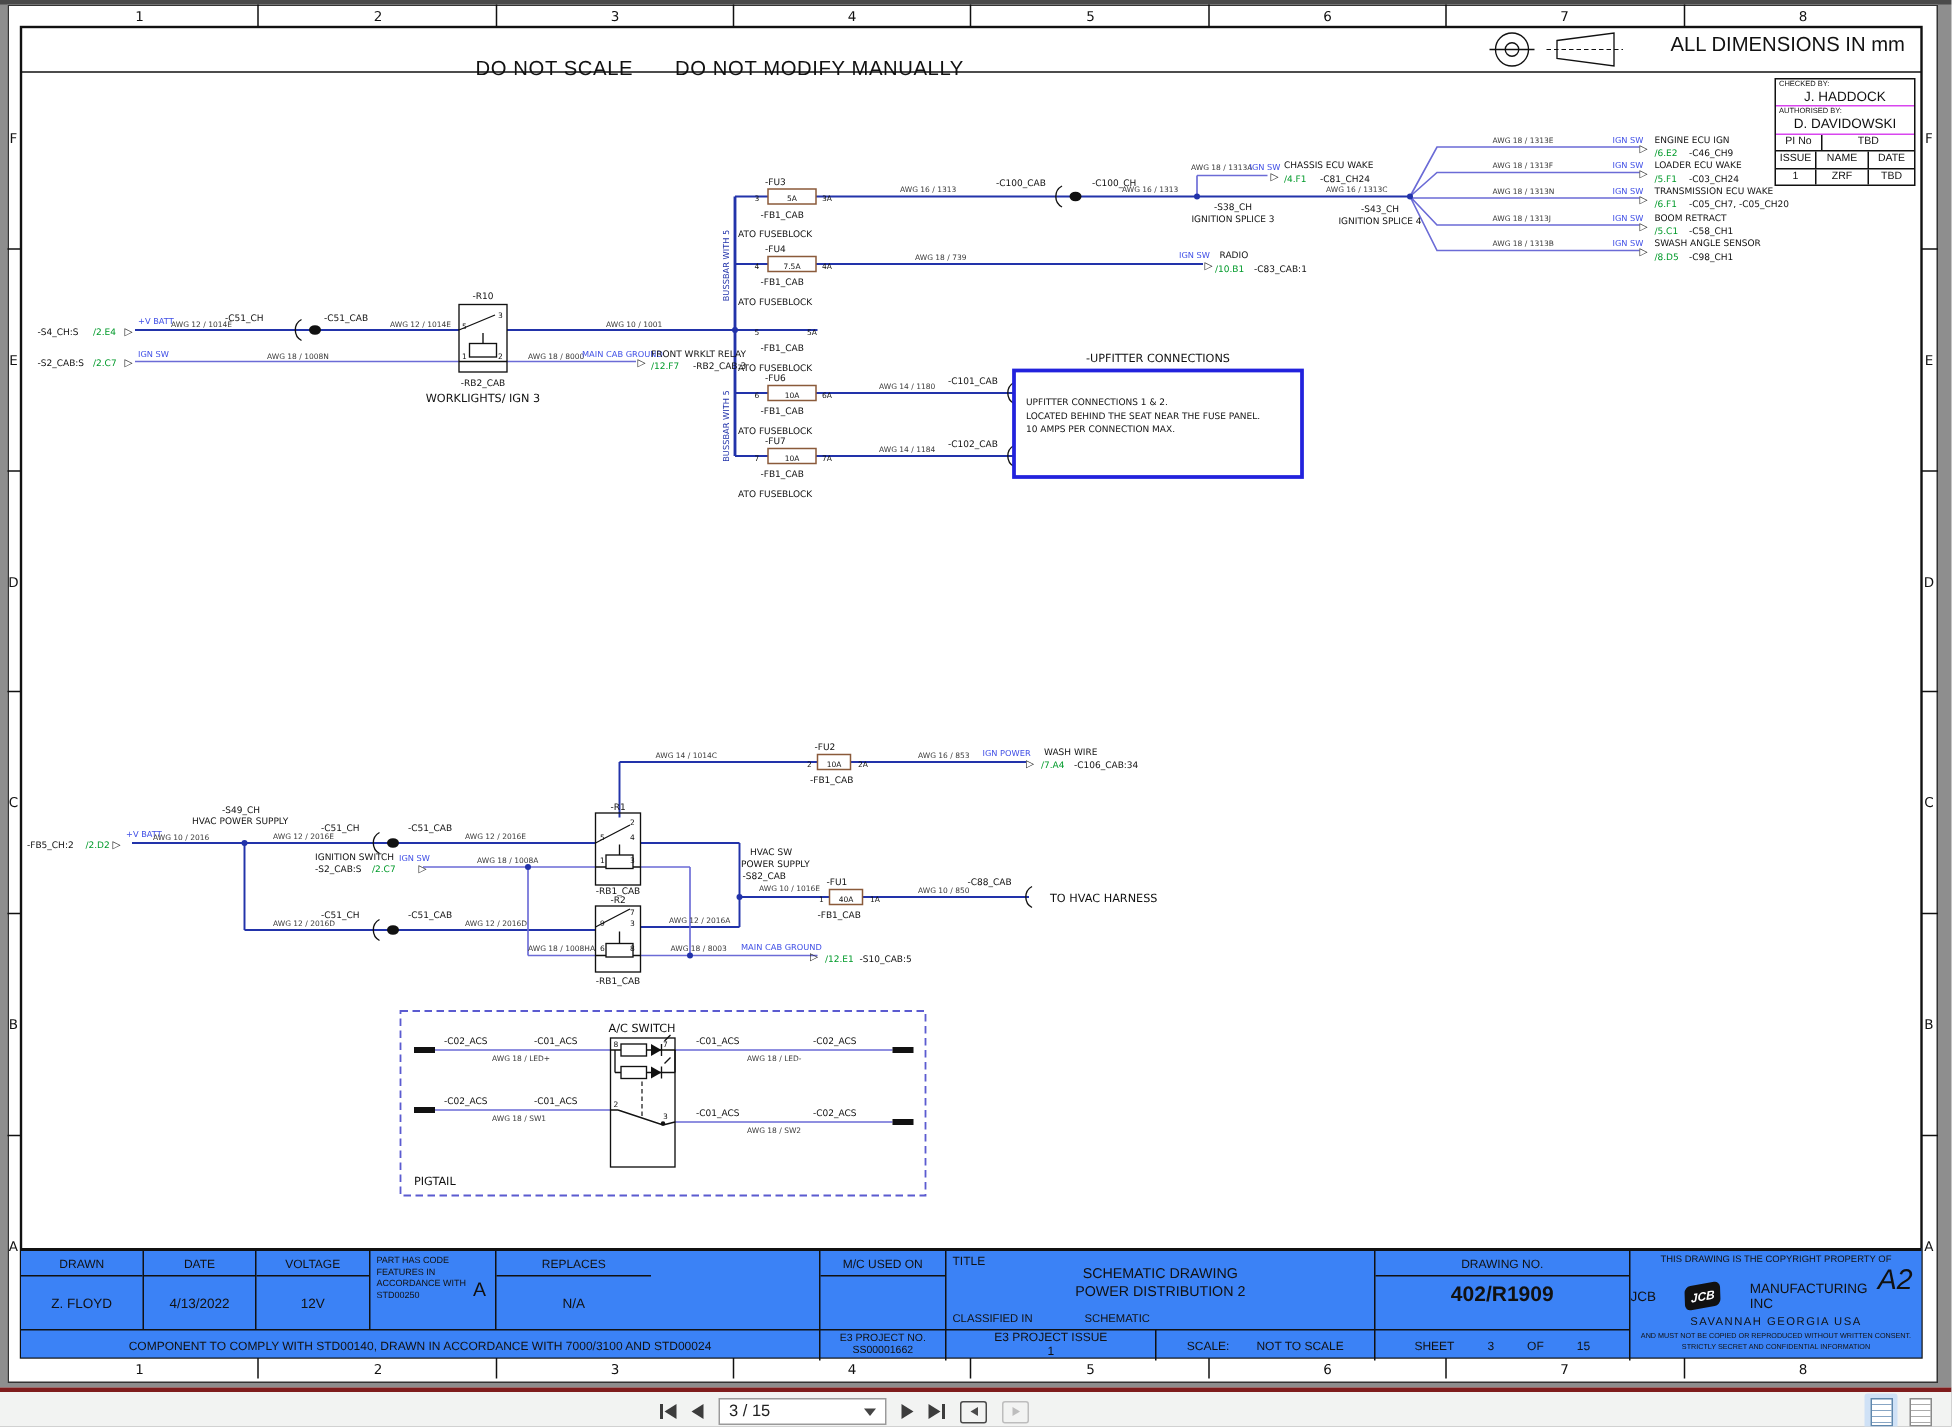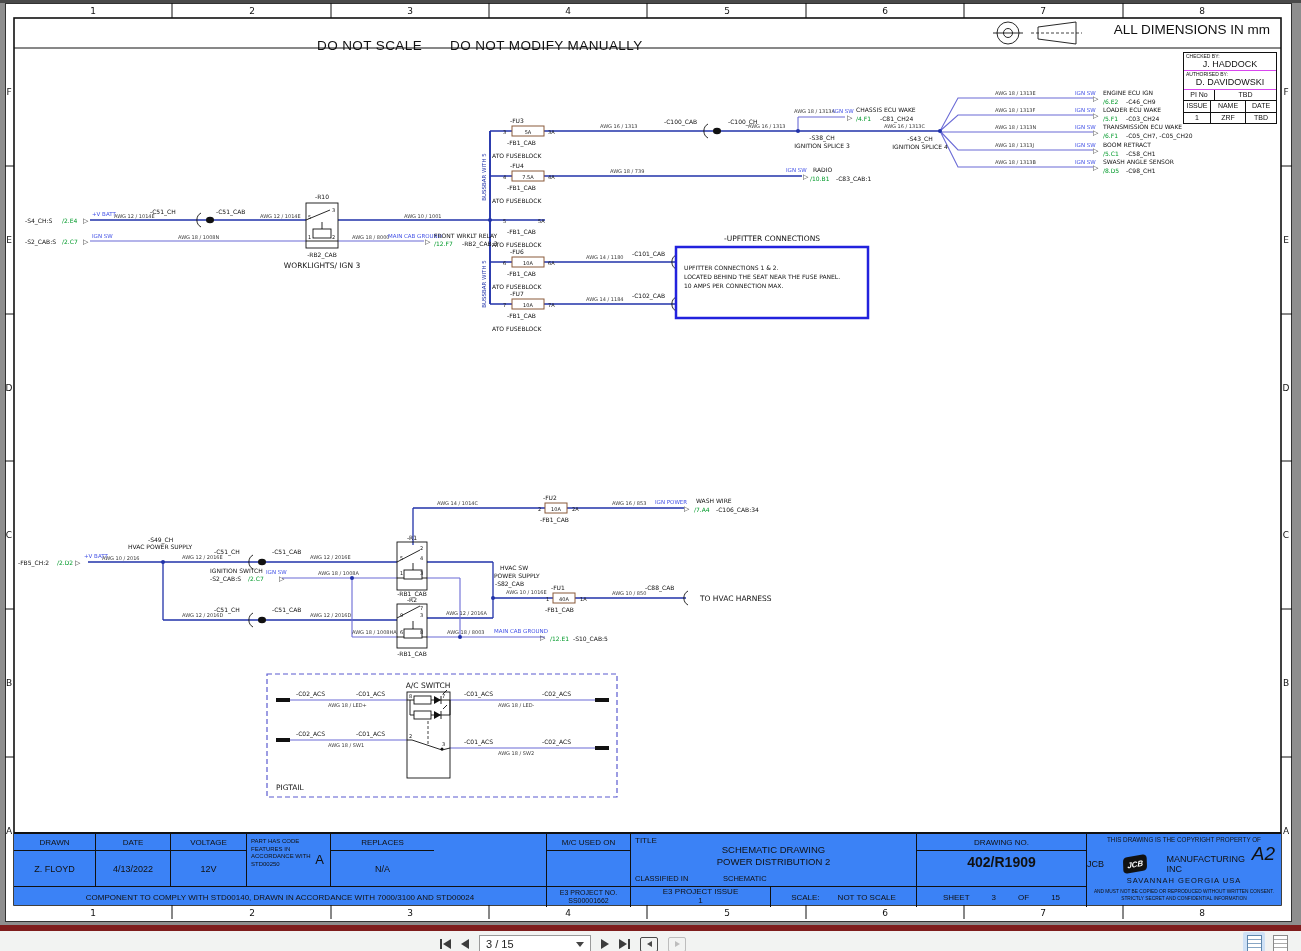"3 / 15" .toolbar { border-top: 6px solid #7f1d1d -> 3px solid #7f1d1d }
